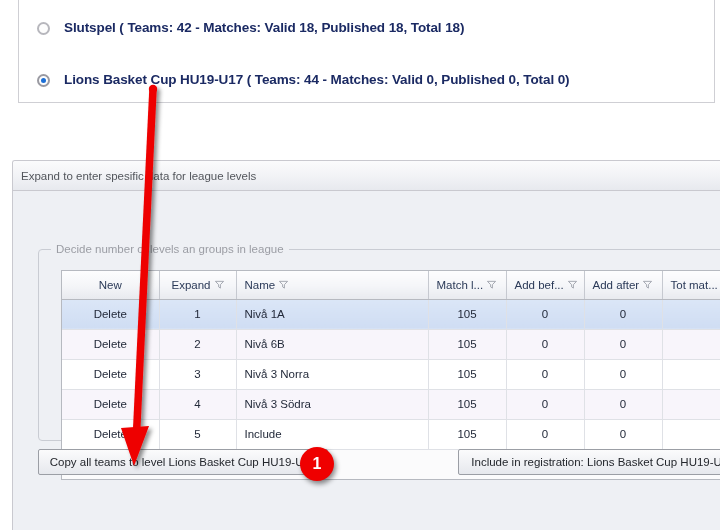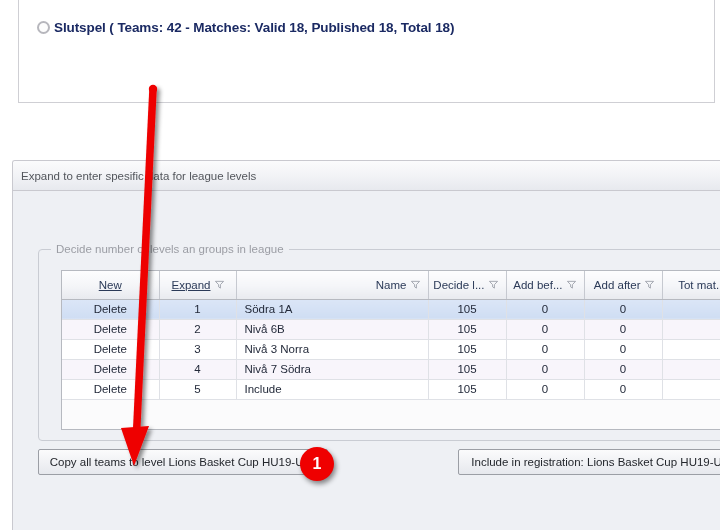"Slutspel ( Teams: 42 -" .radio-row { align-items: center -> flex-end; gap: 4px -> 14px }
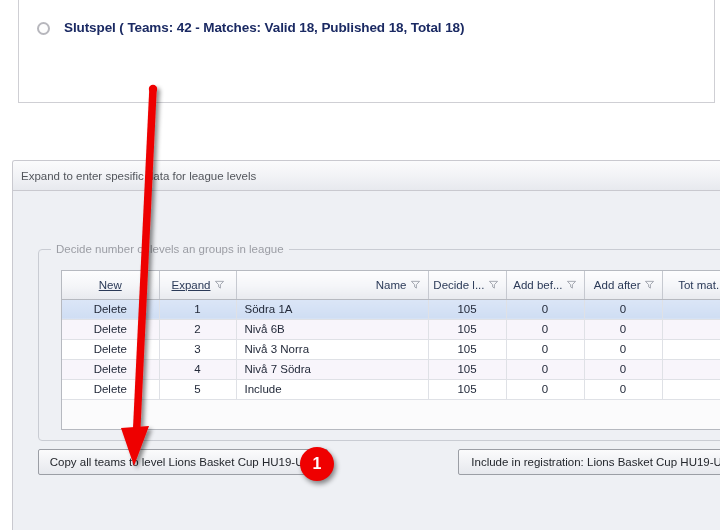"Lions Basket Cup HU19-U17 (" div.radio-row { html: none -> <div> <span></span> <span>Lions Basket Cup HU19-U17 ( Teams: 44 - Matches: Valid 0, Published 0, Total 0)</span> </div> }
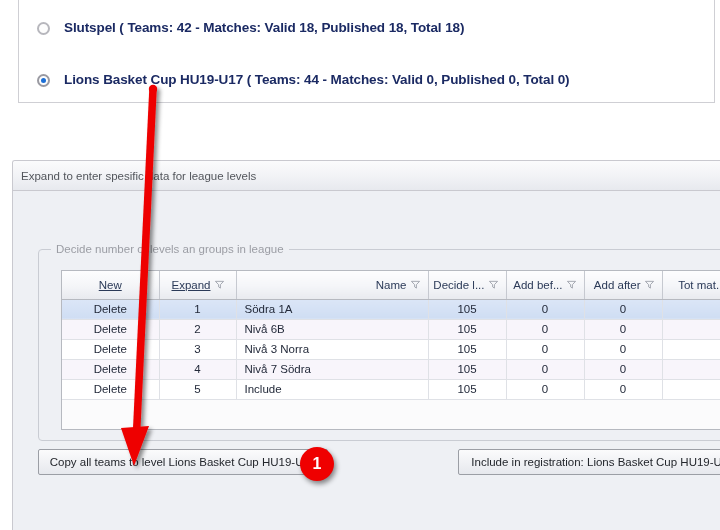"New" table.grid th.center .th-inner { text-decoration: underline -> none }
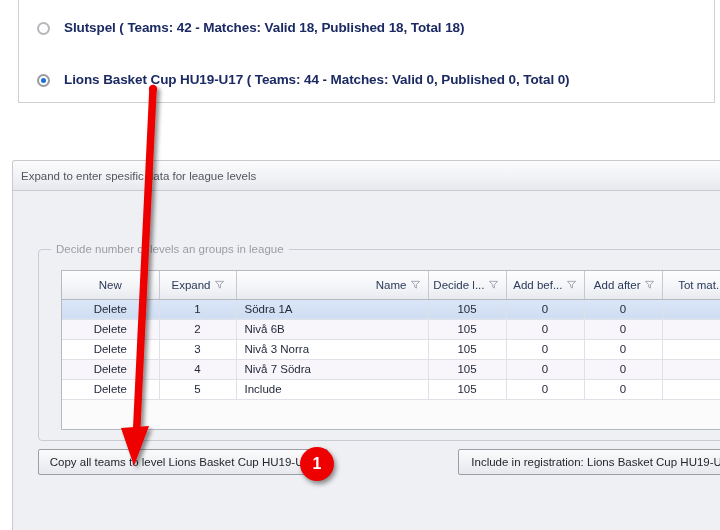"Name" table.grid th .th-inner { justify-content: flex-end -> flex-start }
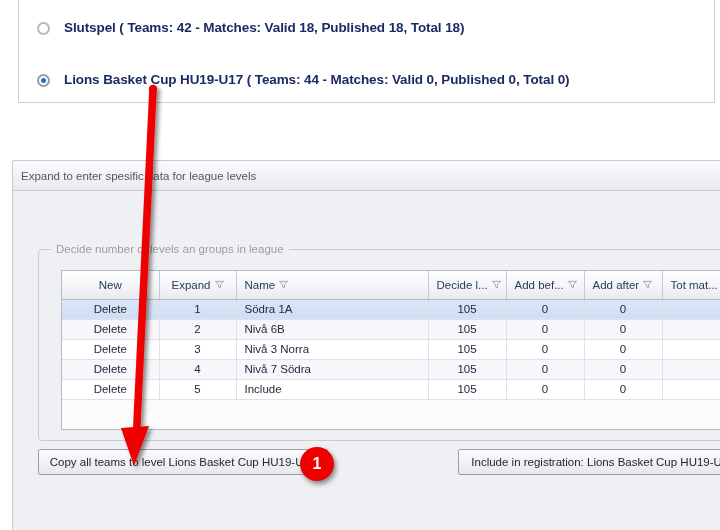"Decide l..." span { text: Decide -> Match }
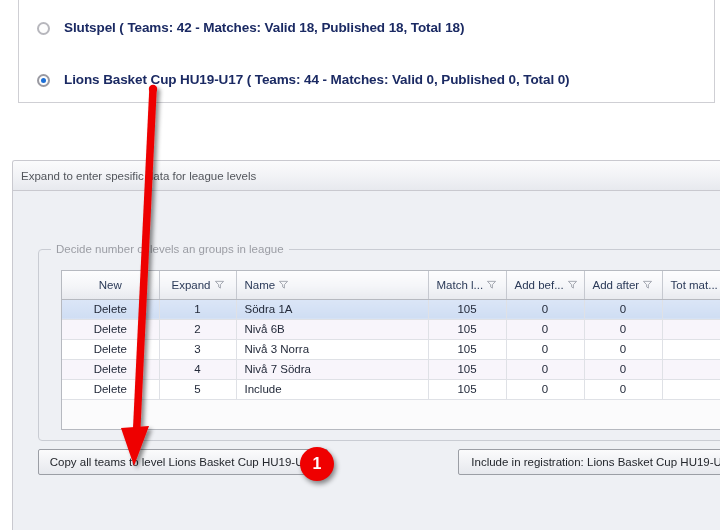"Delete" table.grid td { height: 20px -> 30px }
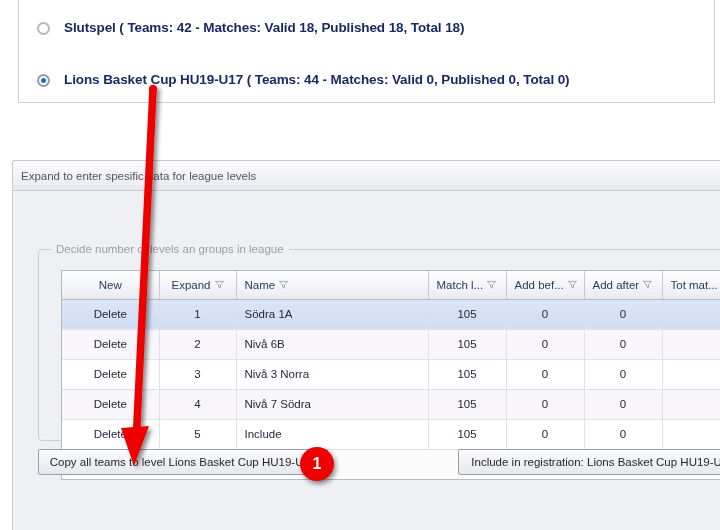"Södra 1A" td.txt { text: Södra -> Nivå }
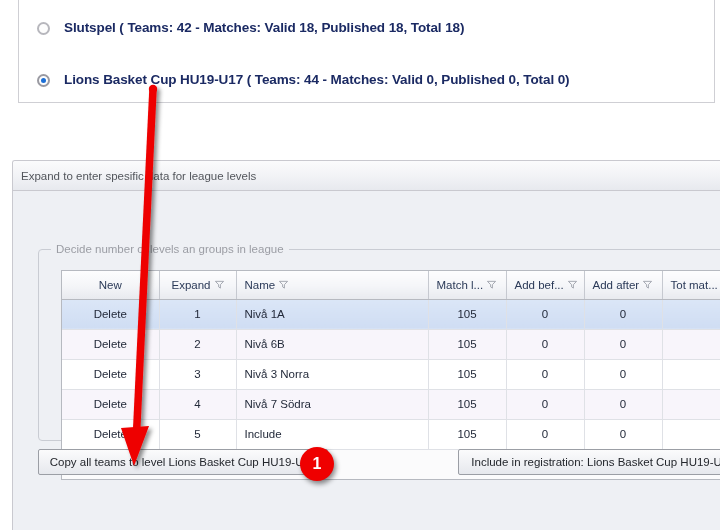"Nivå 7 Södra" td.txt { text: 7 -> 3 }
